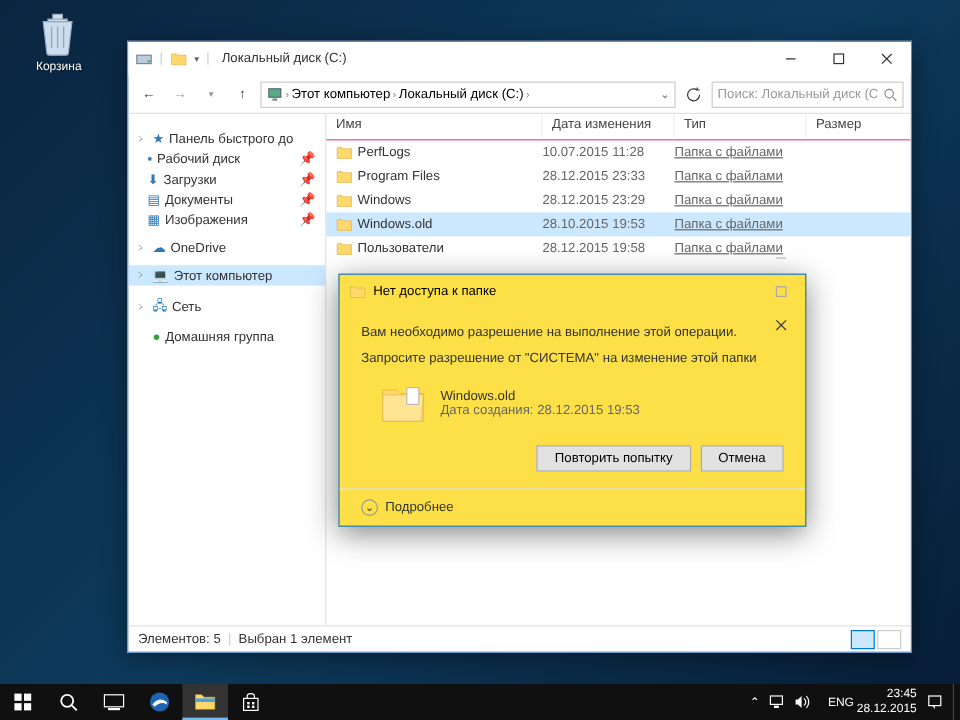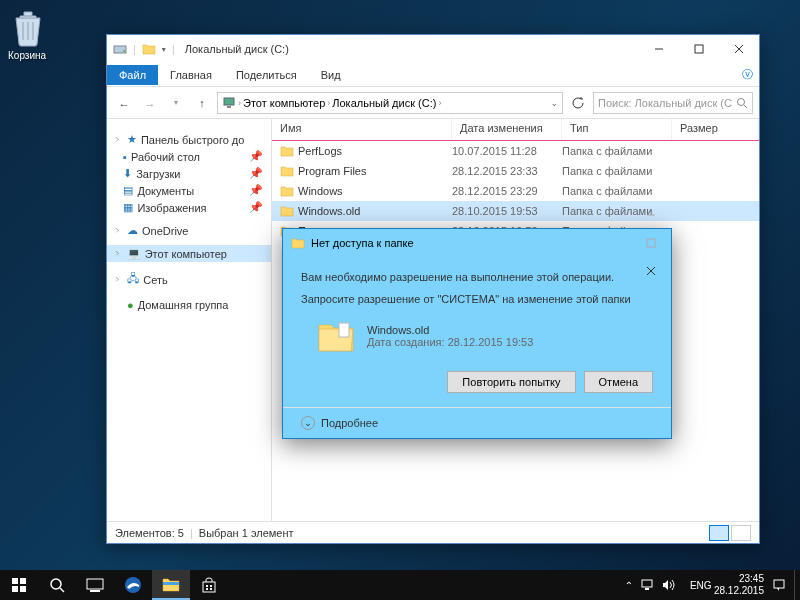"Корзина" .desktop-icon { align-items: flex-start -> flex-end }
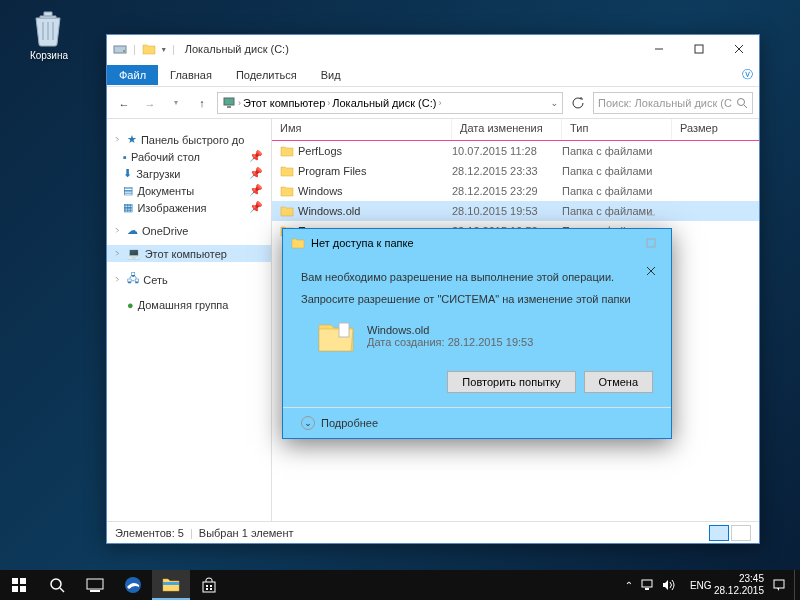"Файл" div.ribbon { html: <div> <div>Файл</div> <div>Главная</div> <div>Поделиться</div> <div>Вид</div> <span>ⓥ</span> </div> -> none }
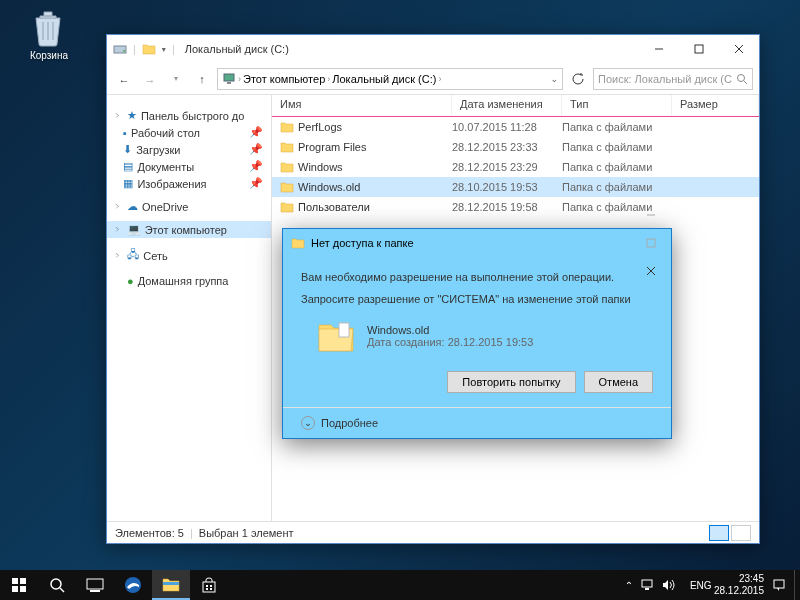"Рабочий стол" span { text: стол -> диск }
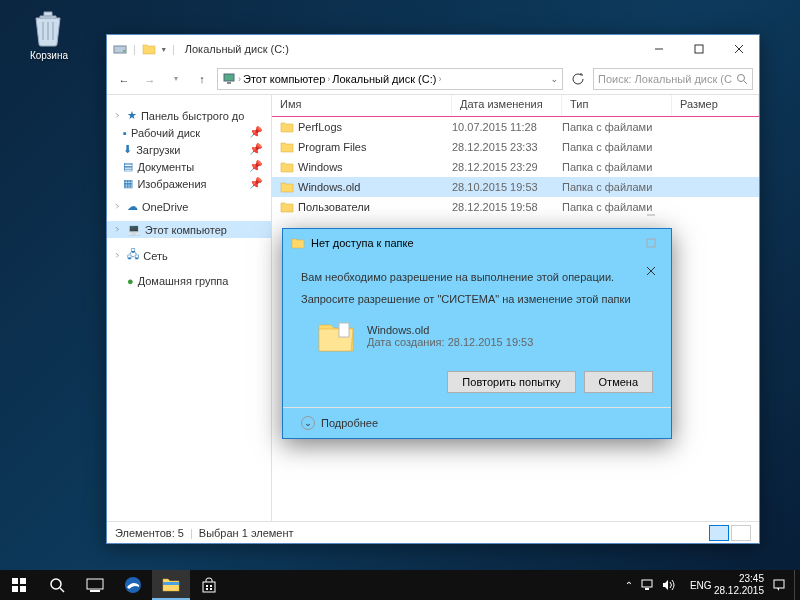"Папка с файлами" .file-row .ftype { text-decoration: none -> underline }
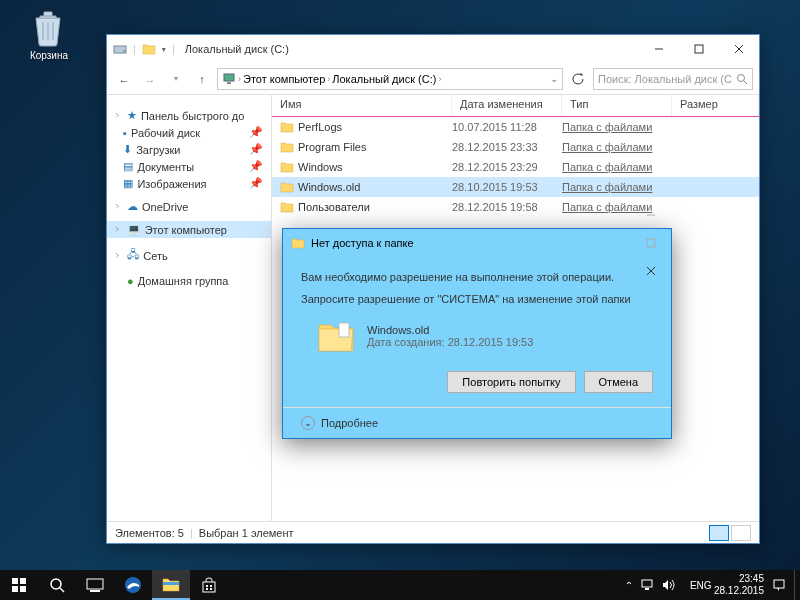"Нет доступа к папке" .dialog { background: #7dd3fc -> #fde047 }
